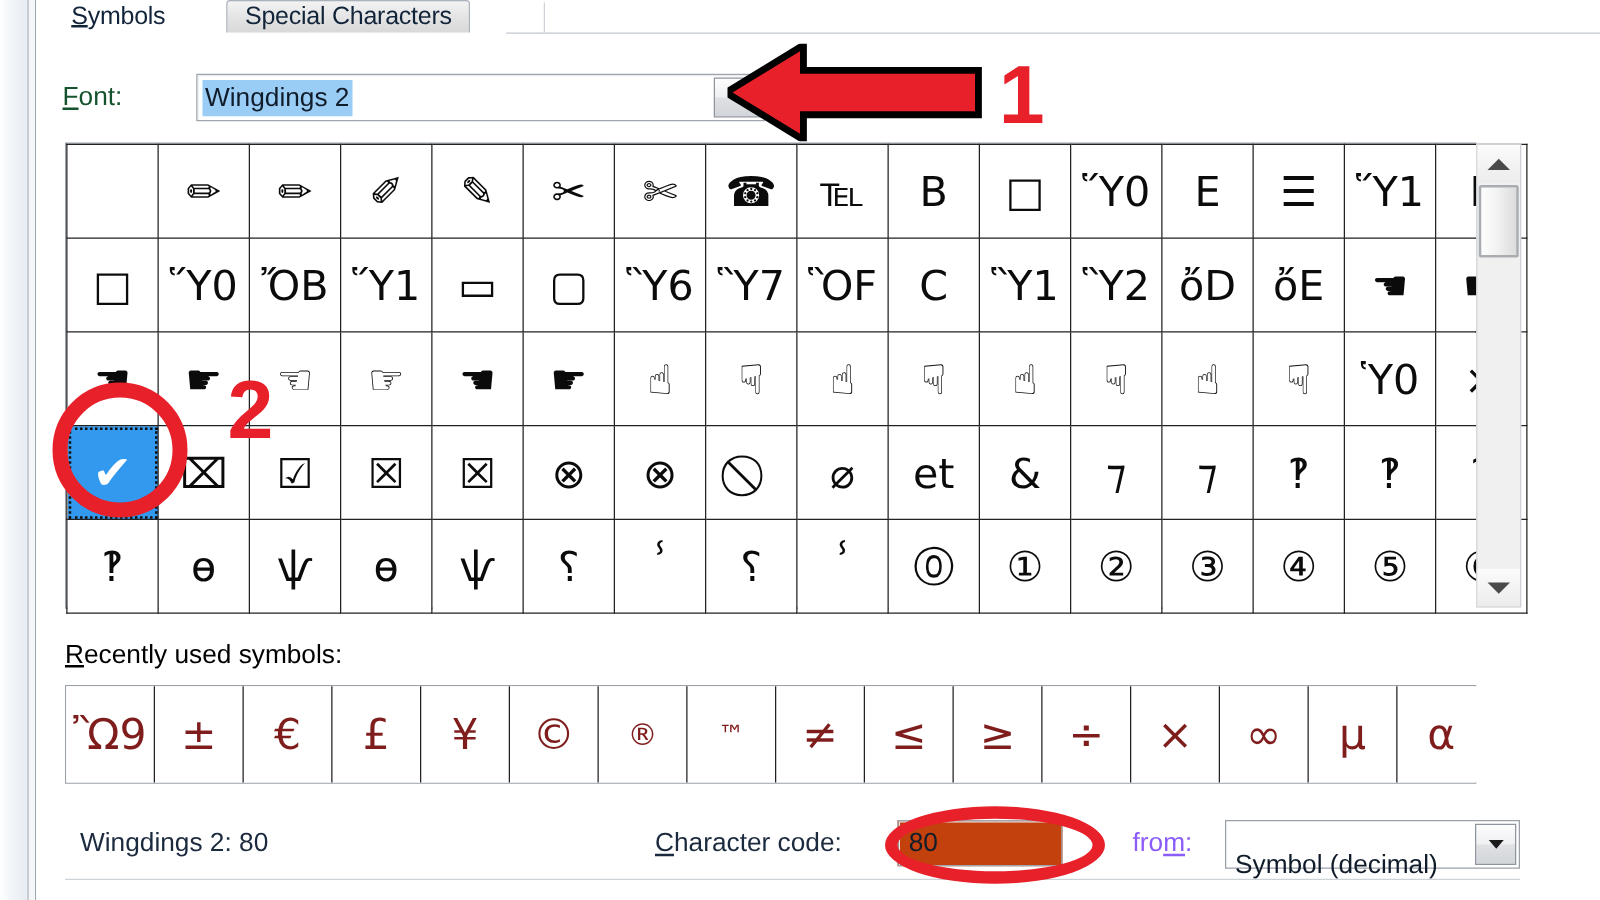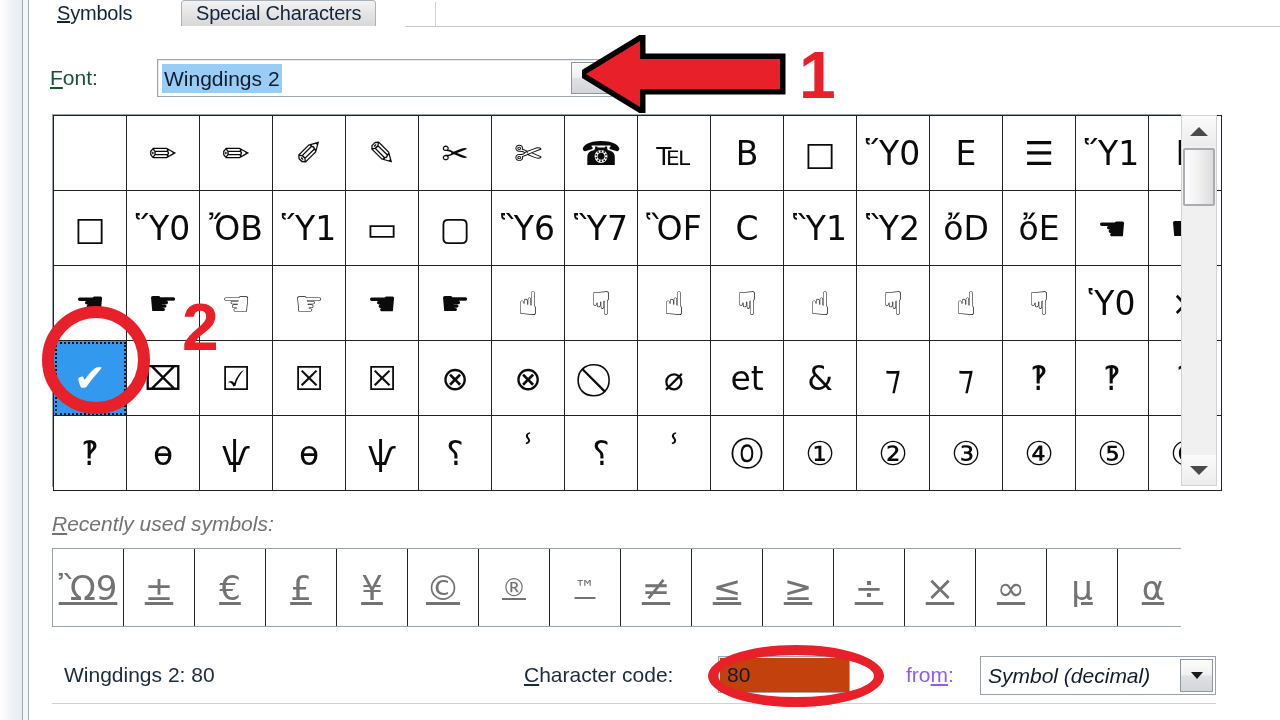"Recently used symbols:" .recent-label { color: #737373 -> #000000; font-style: italic -> none }
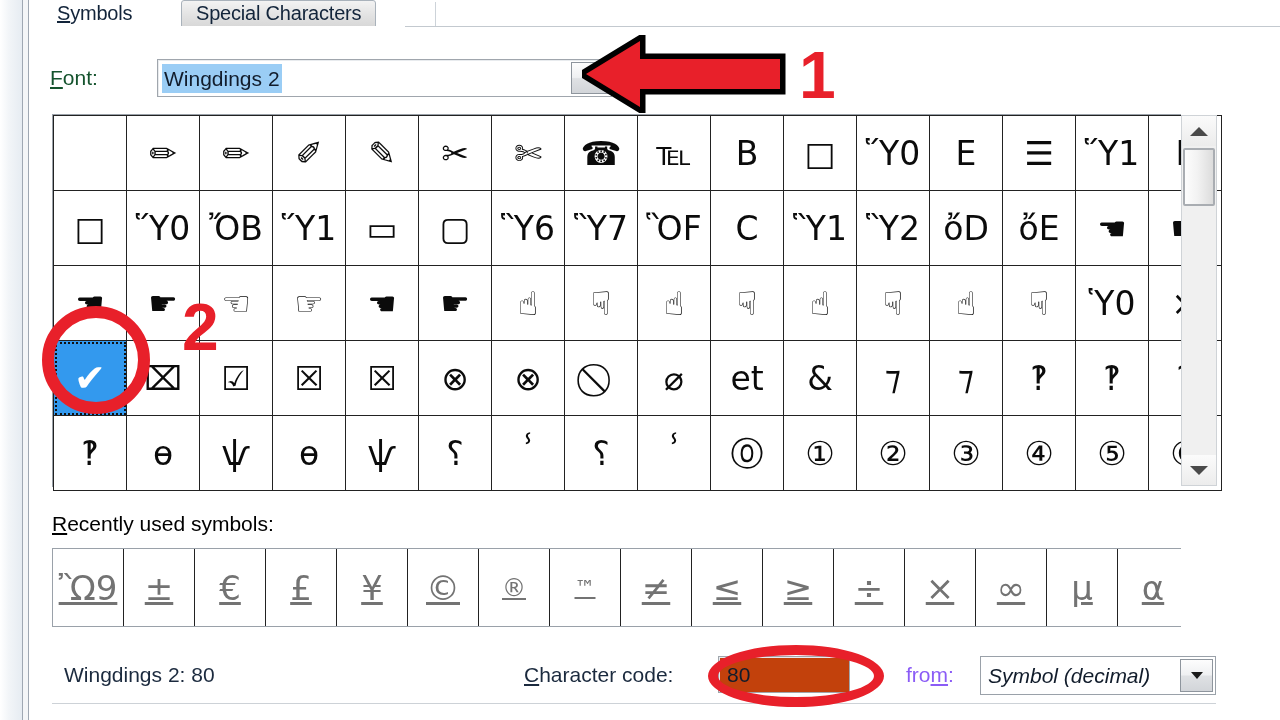"Ὢ9" .recent-table td { color: #737373 -> #7f1d1d; text-decoration: underline -> none }
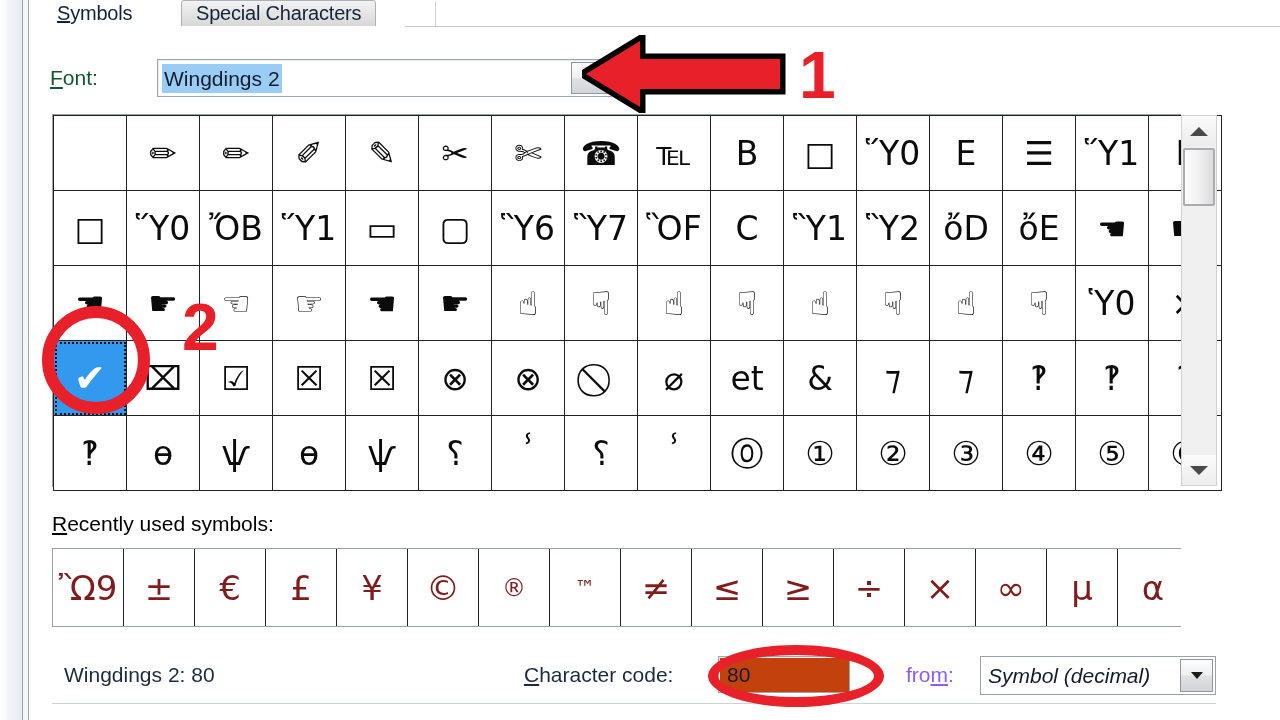"Symbol (decimal)" .from-value { font-style: italic -> none; top: 4px -> 20px }
